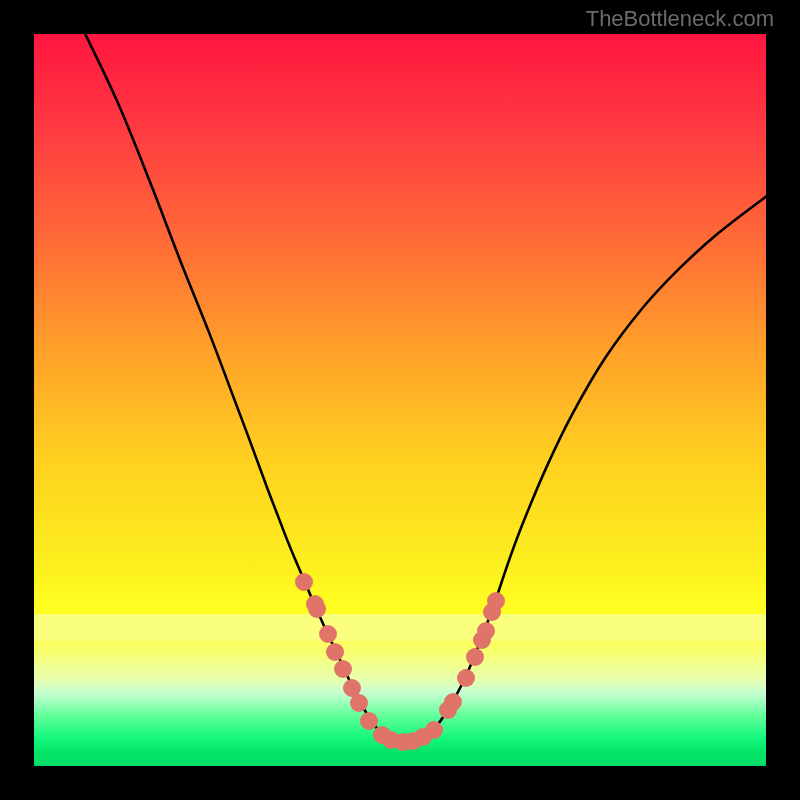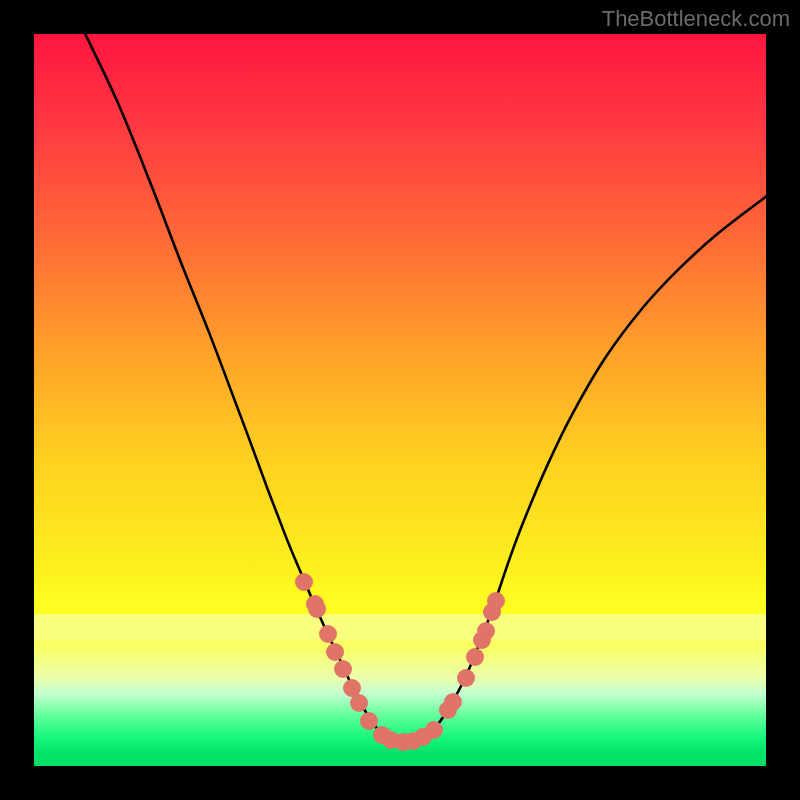"TheBottleneck.com" .watermark { right: 10px -> 26px }
